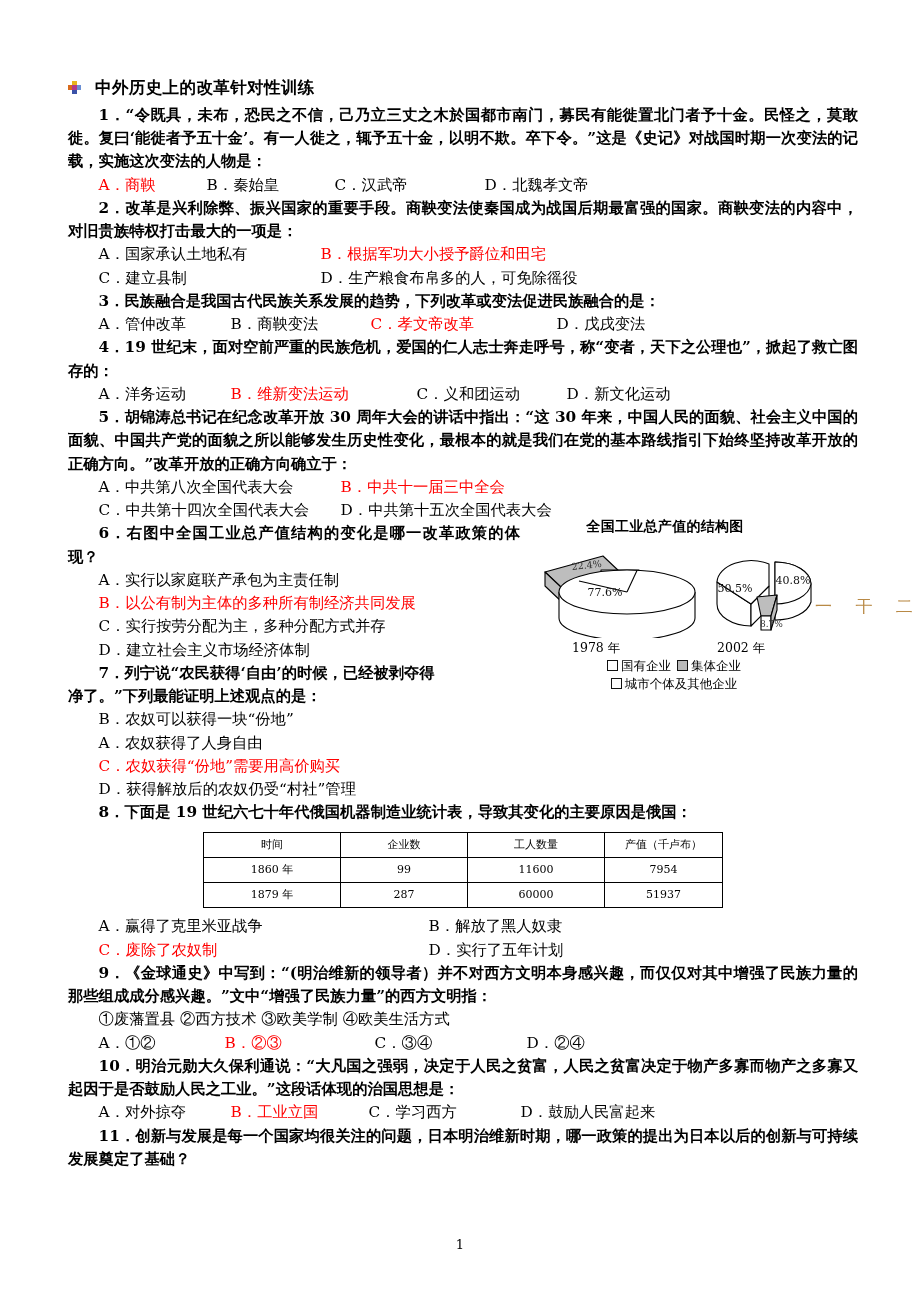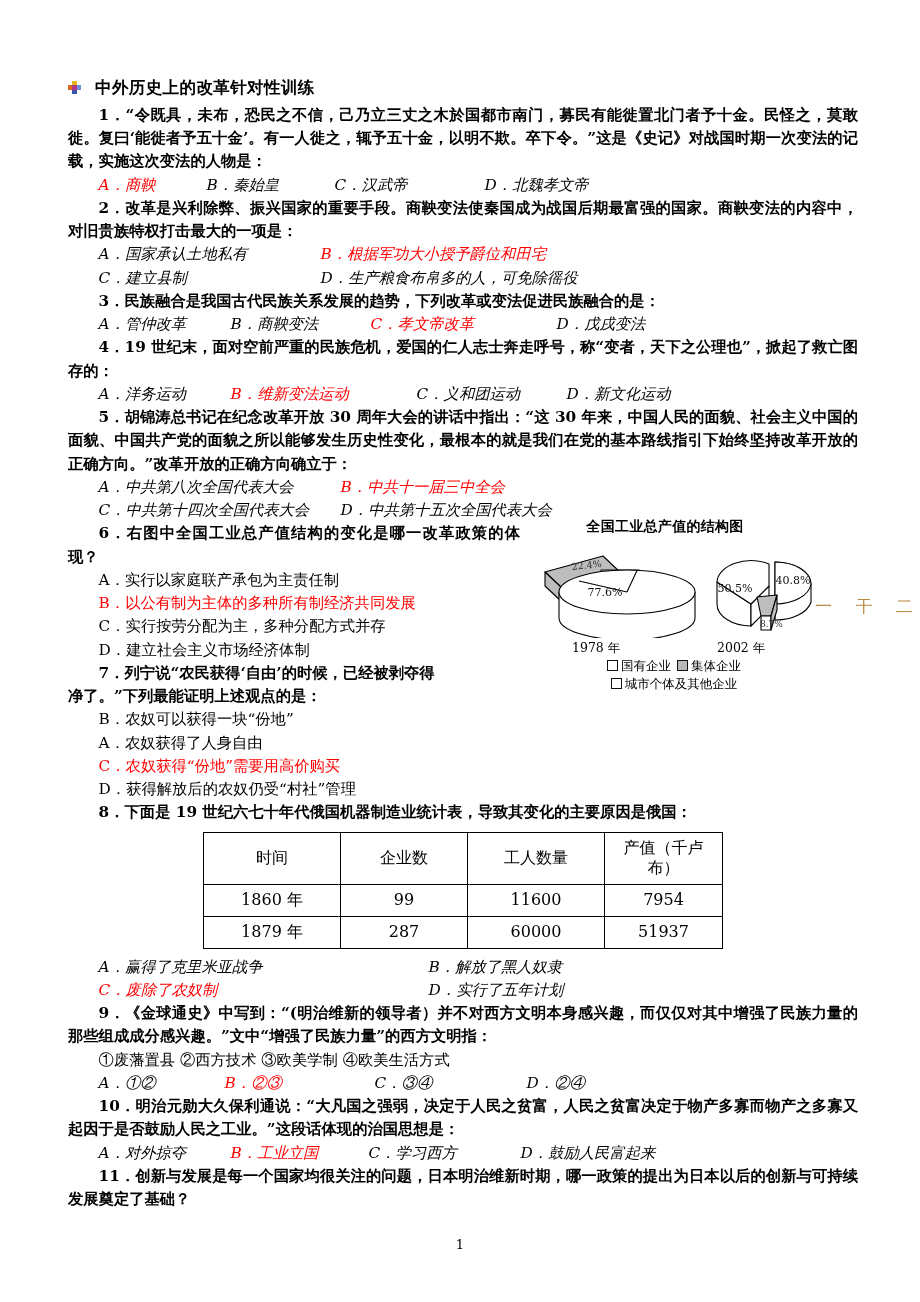"A．商鞅" .o-col { font-style: italic -> none }
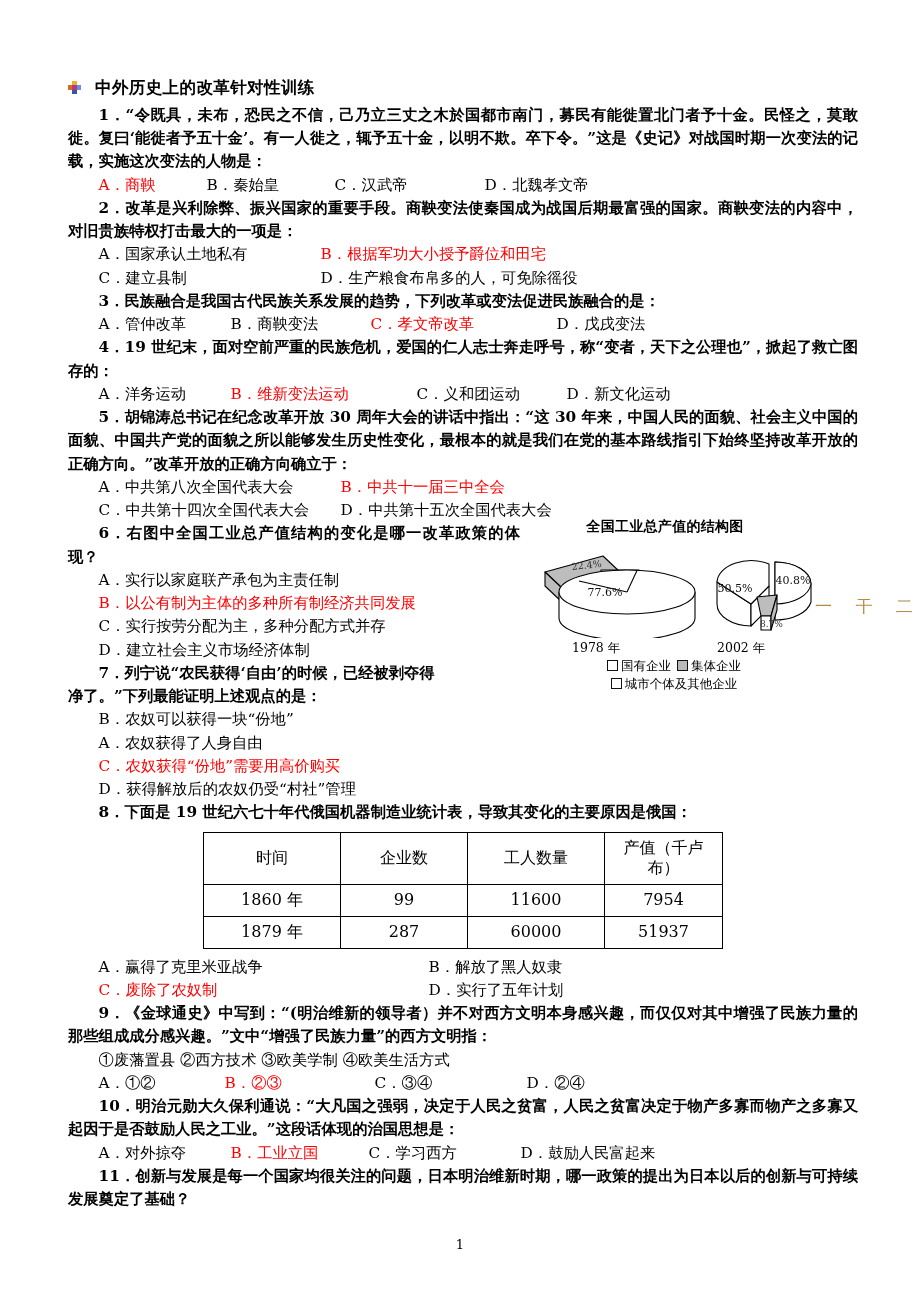"时间" .stat-table { font-size: 16px -> 11px }
